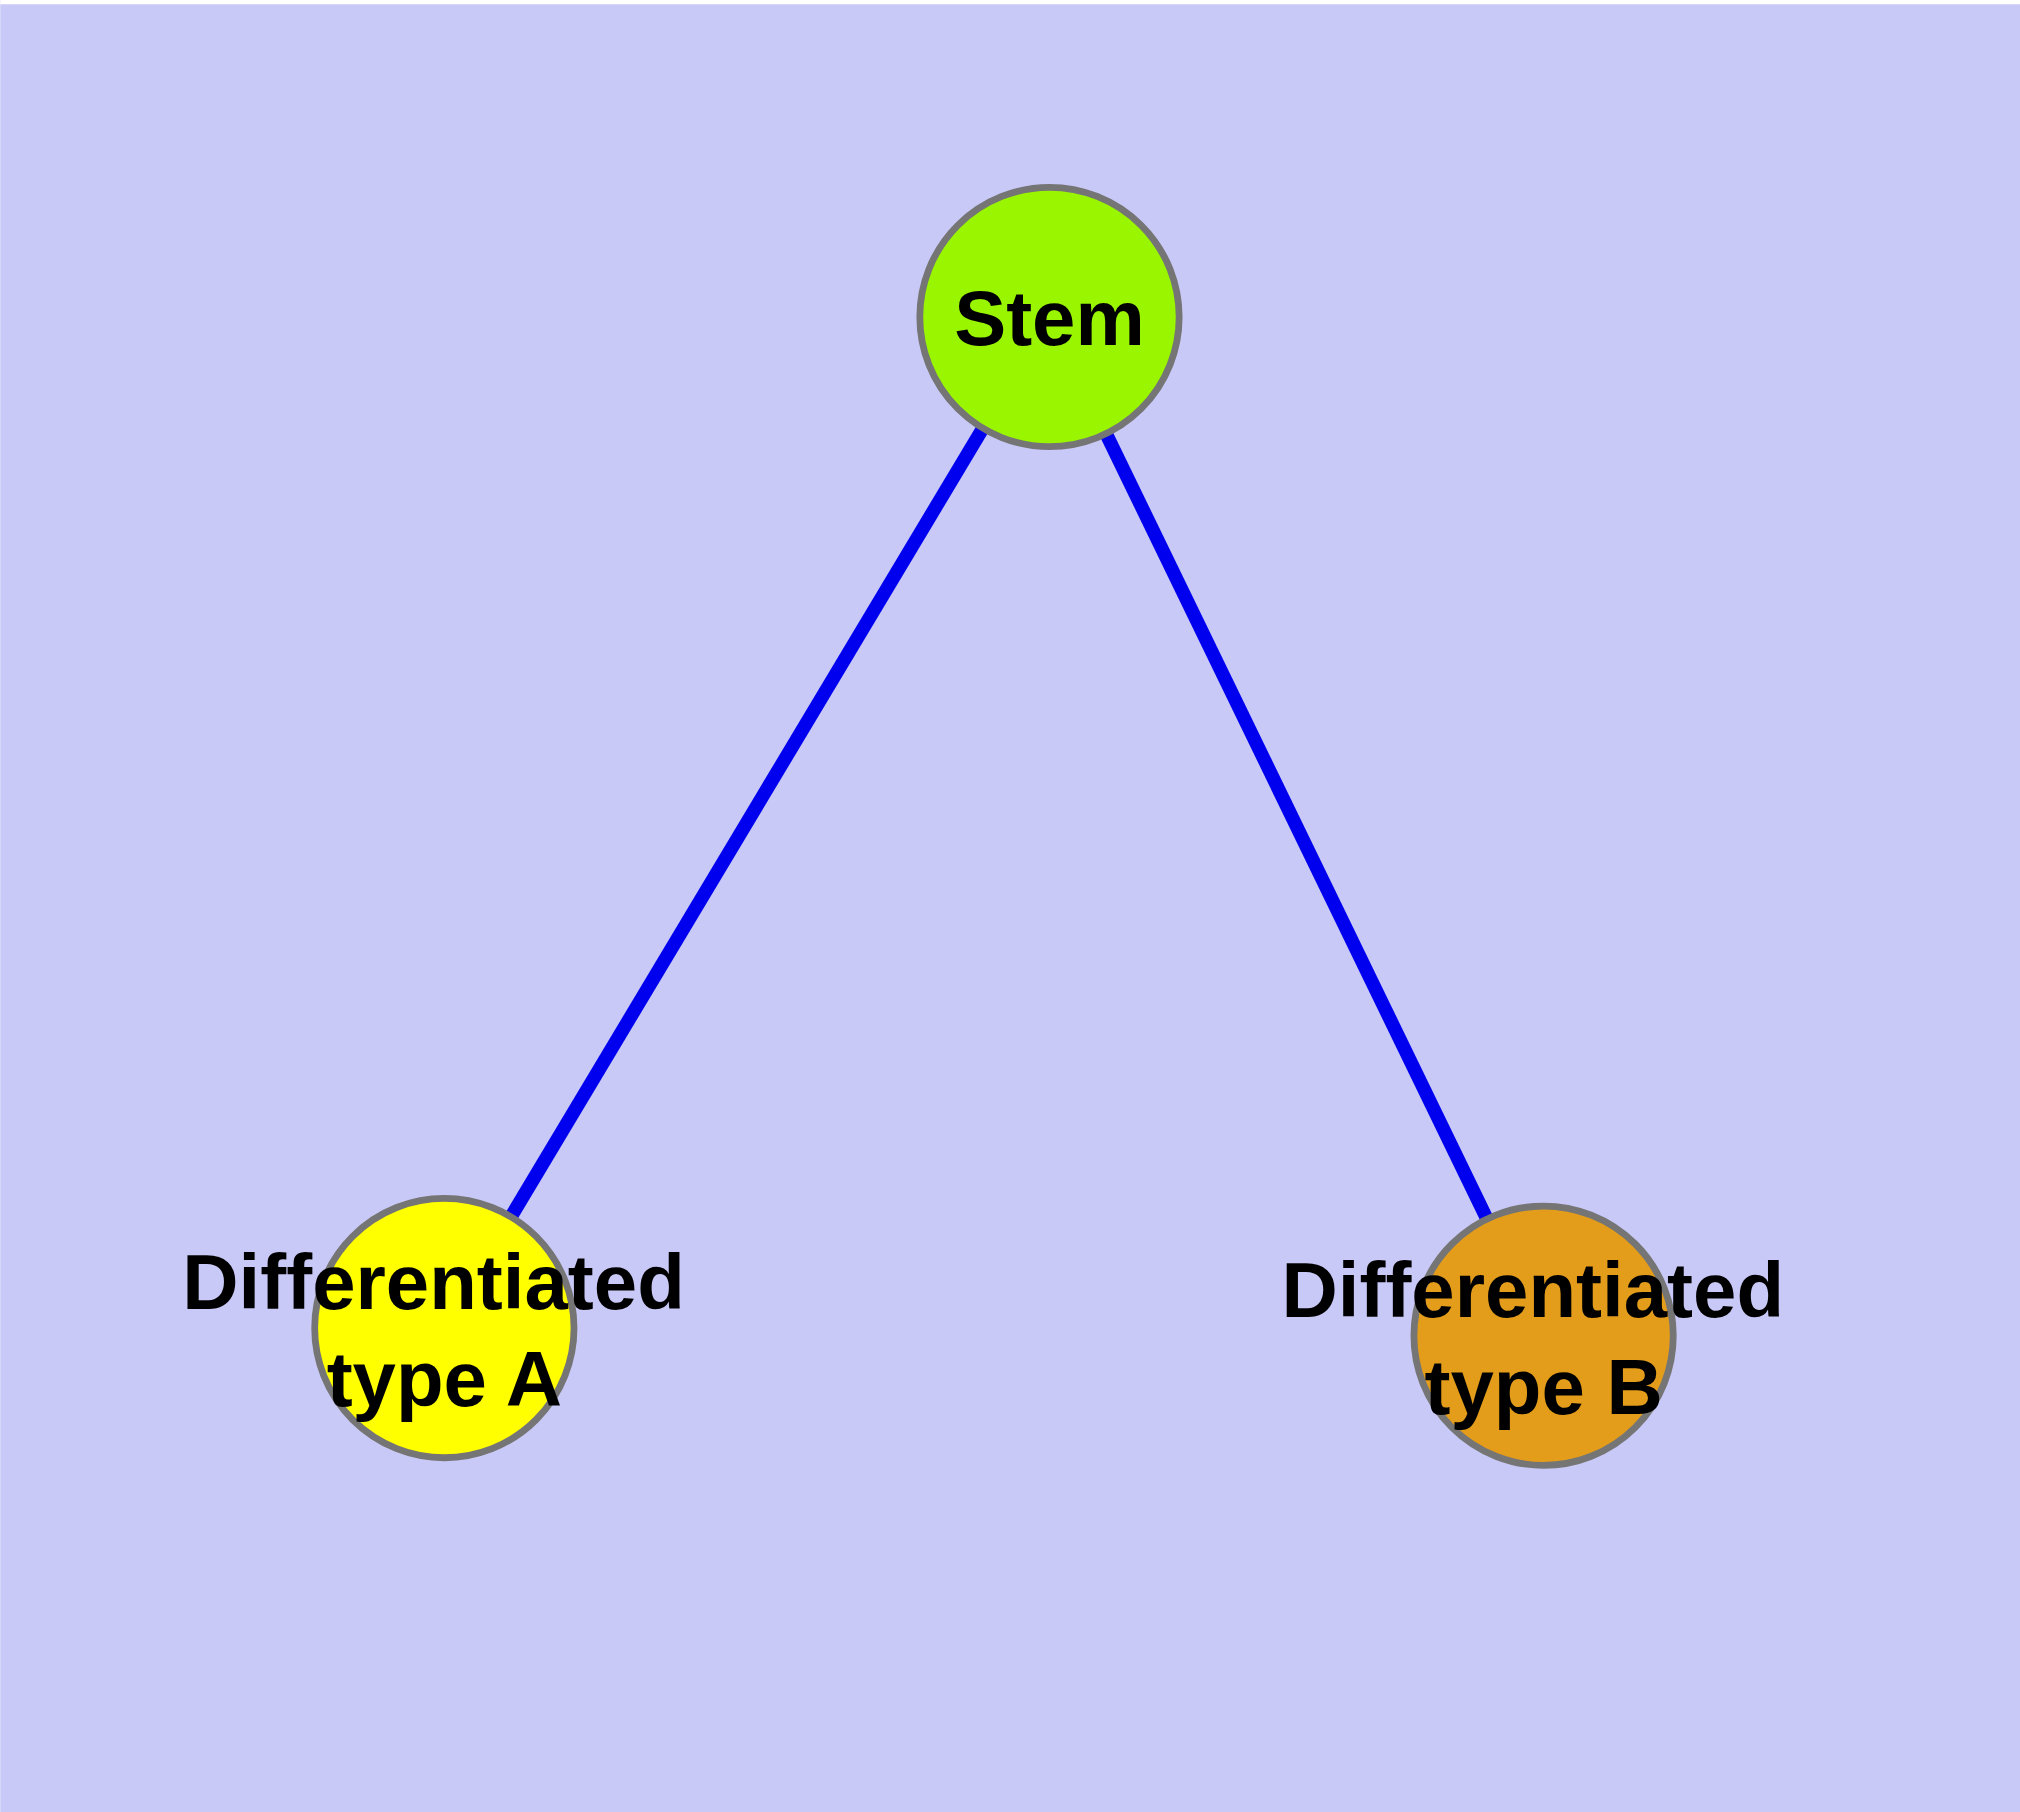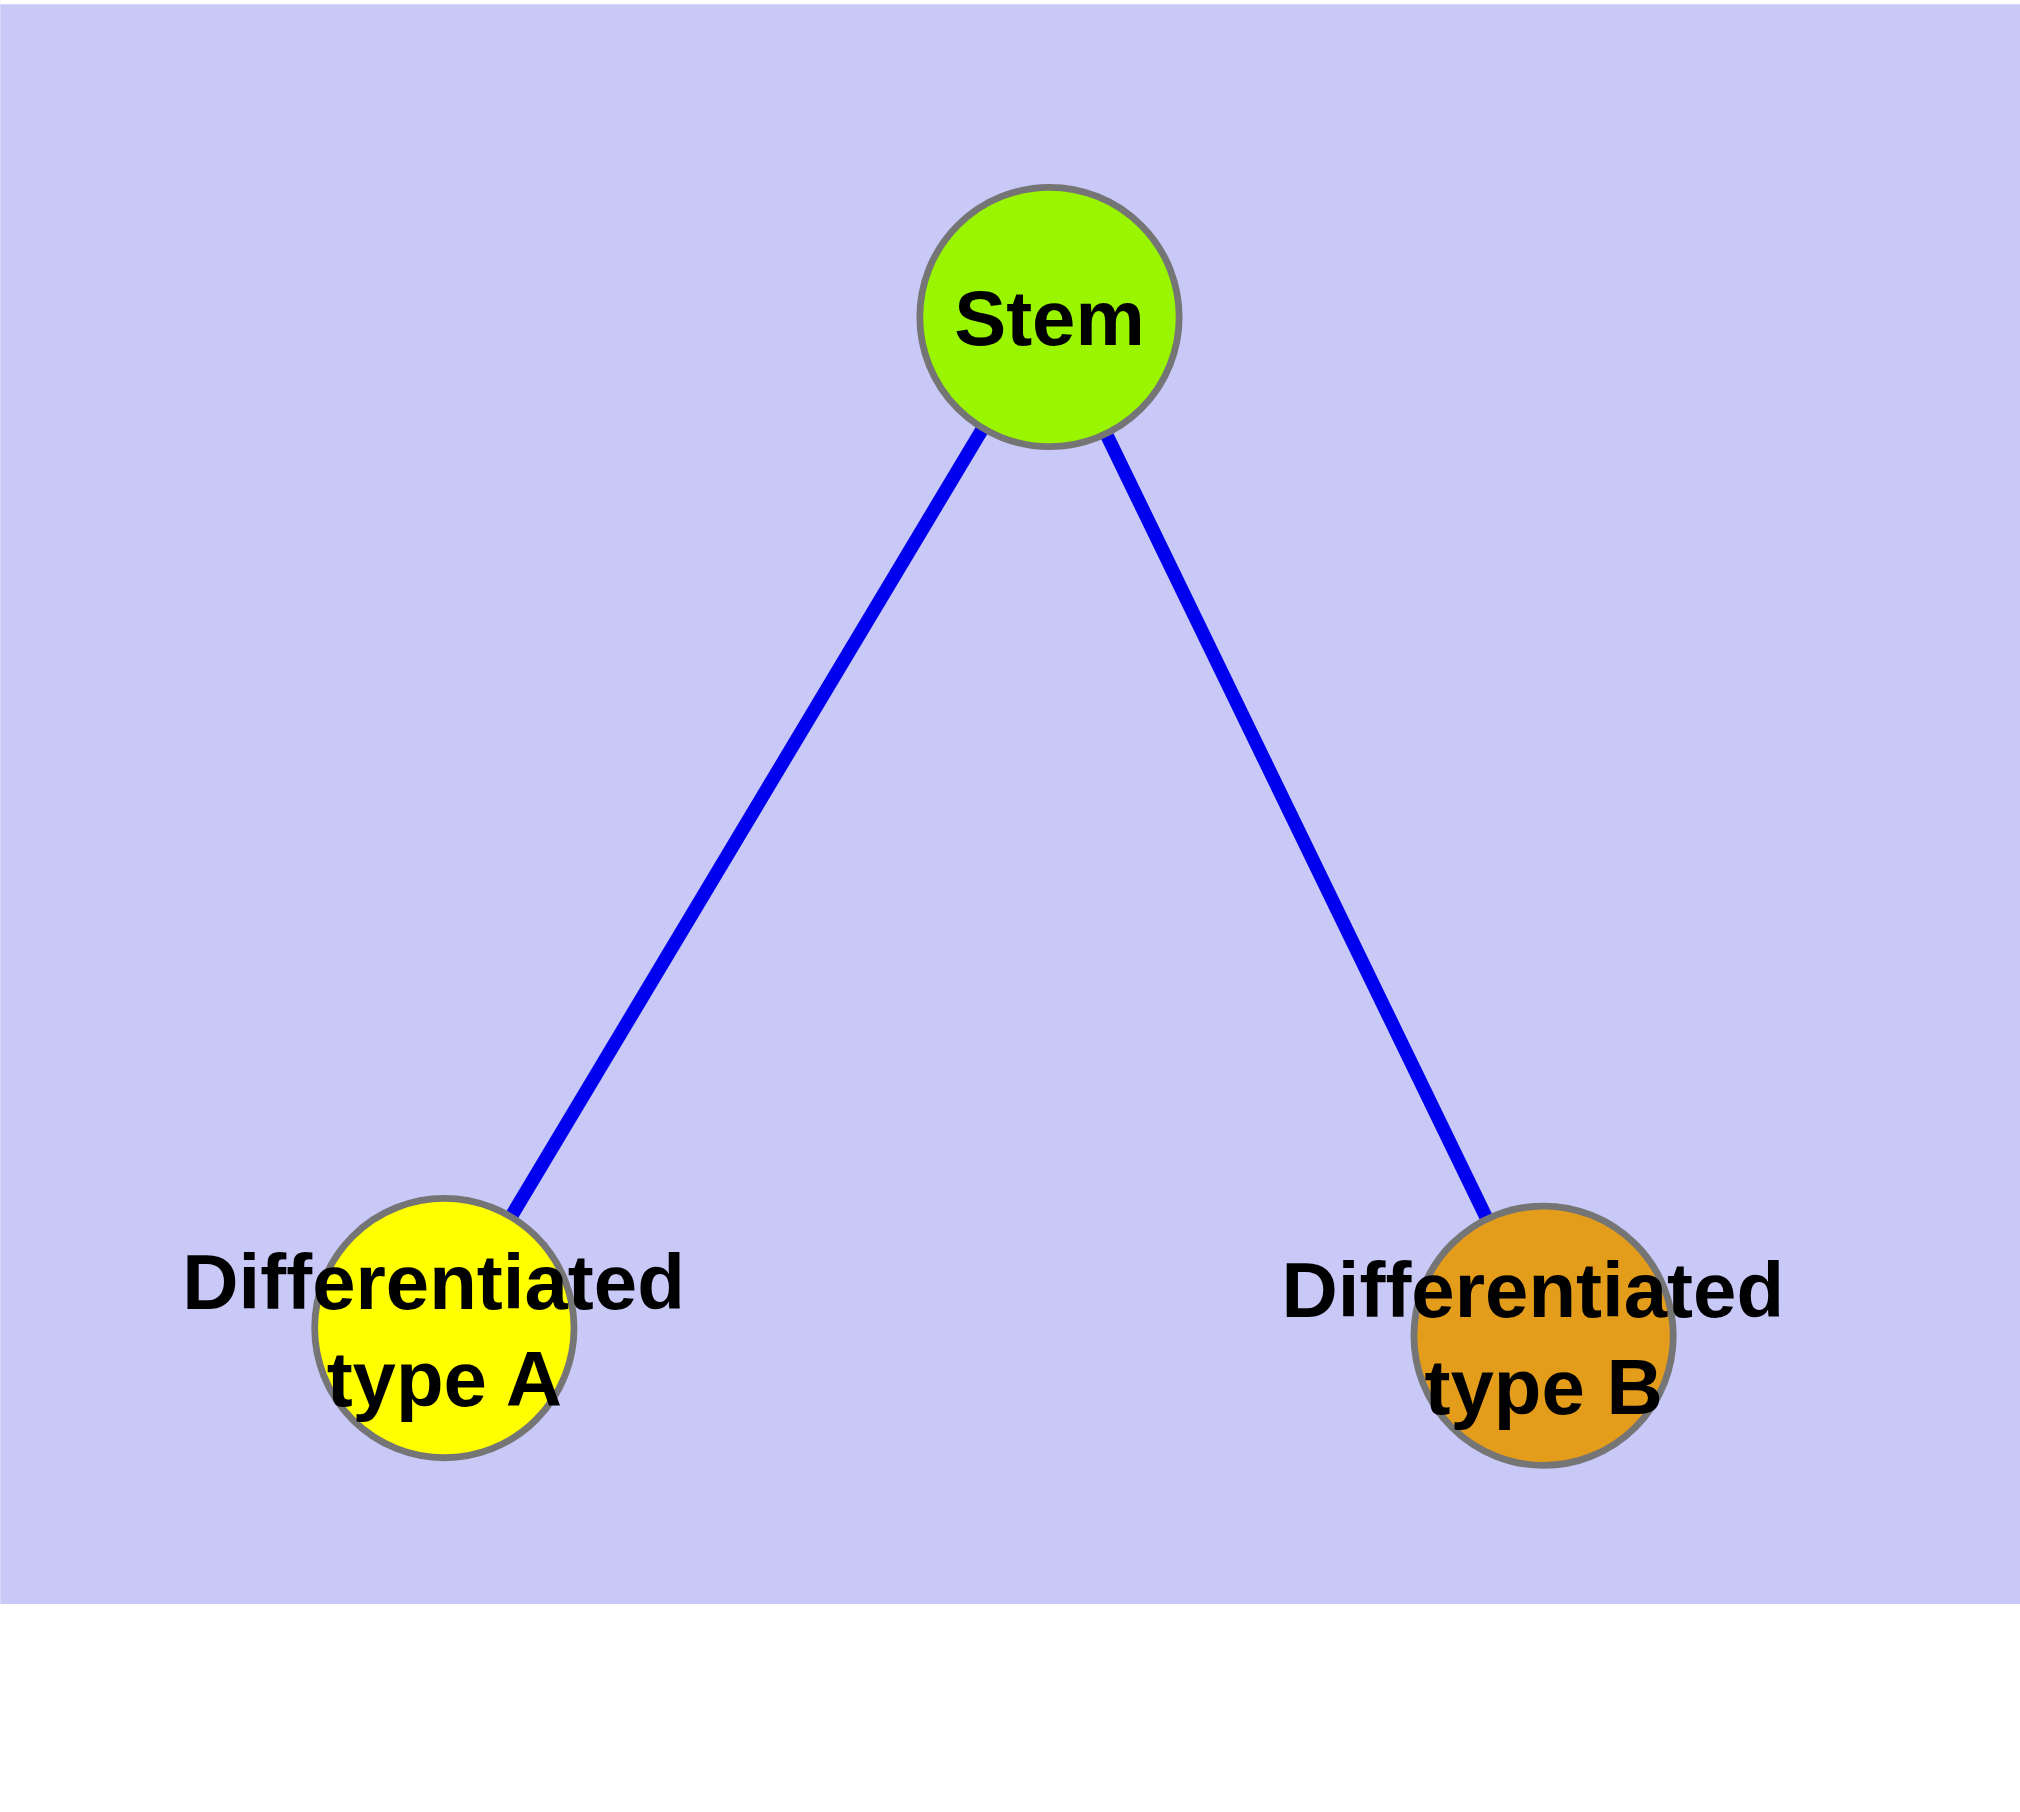"Stem" .canvas-wrap { height: 1604px -> 1812px }
